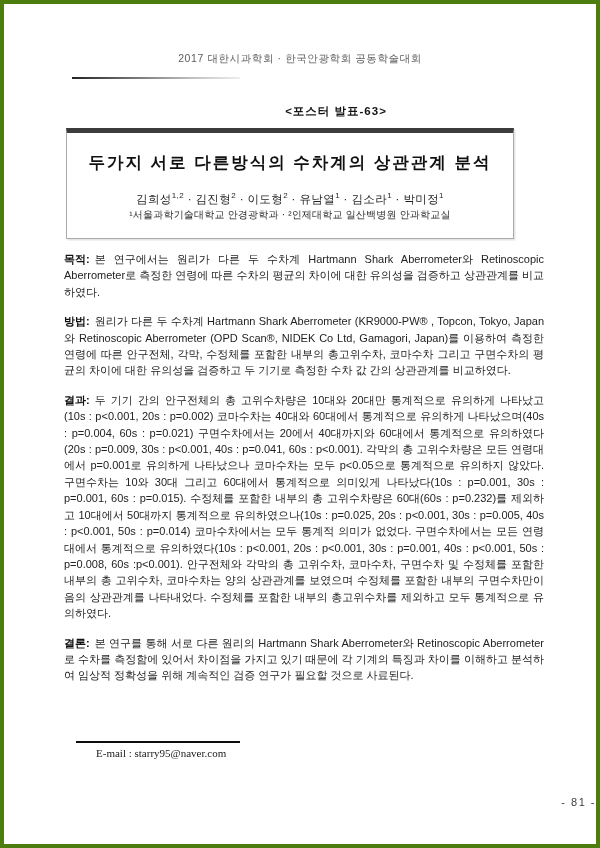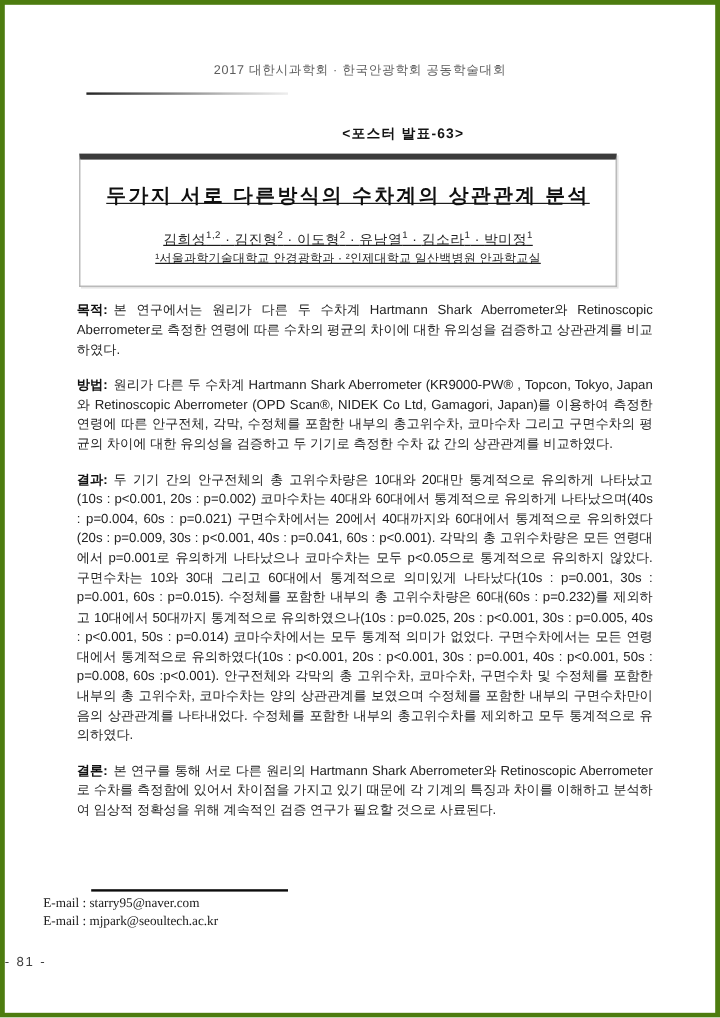"두가지 서로 다른방식의 수차계의 상관관계" .title-box { text-decoration: underline -> none }
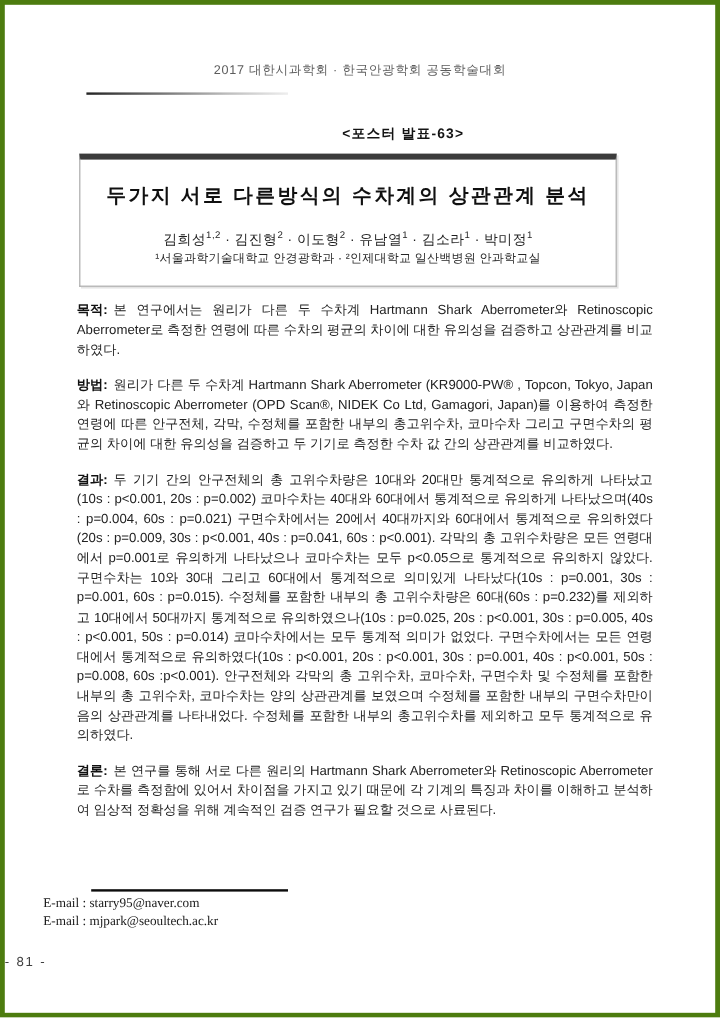"E-mail : starry95@naver.com" .email-line { margin-left: 32px -> 92px }
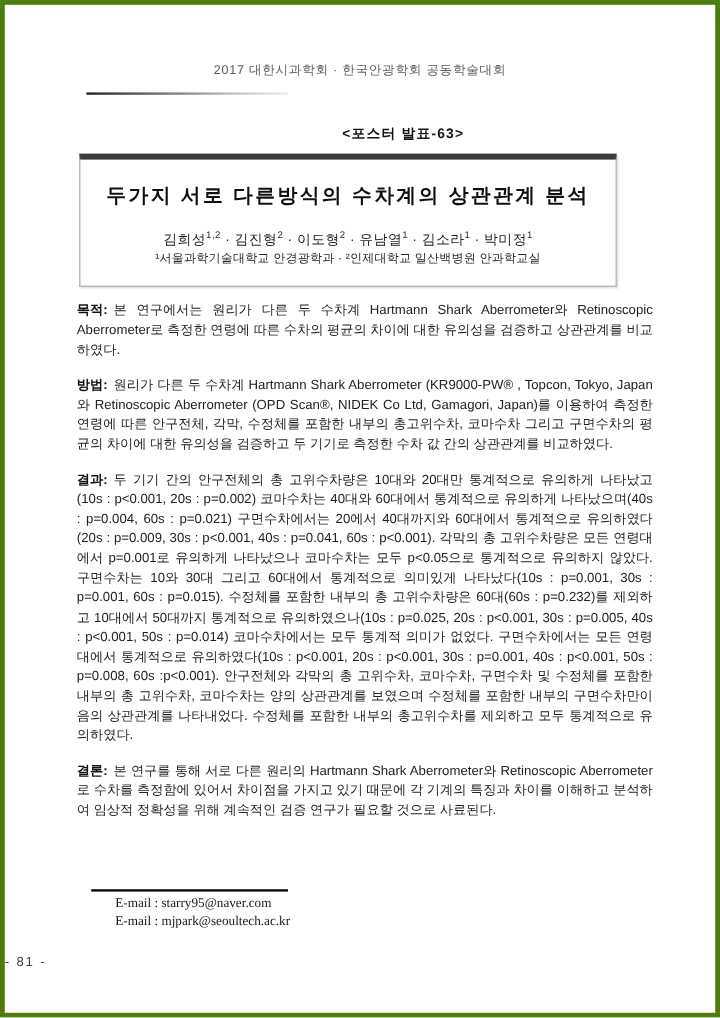"E-mail : mjpark@seoultech.ac.kr" div.email-line { html: <div><span>E-mail</span><span> : </span><span>mjpark@seoultech.ac.kr</span></div> -> none }
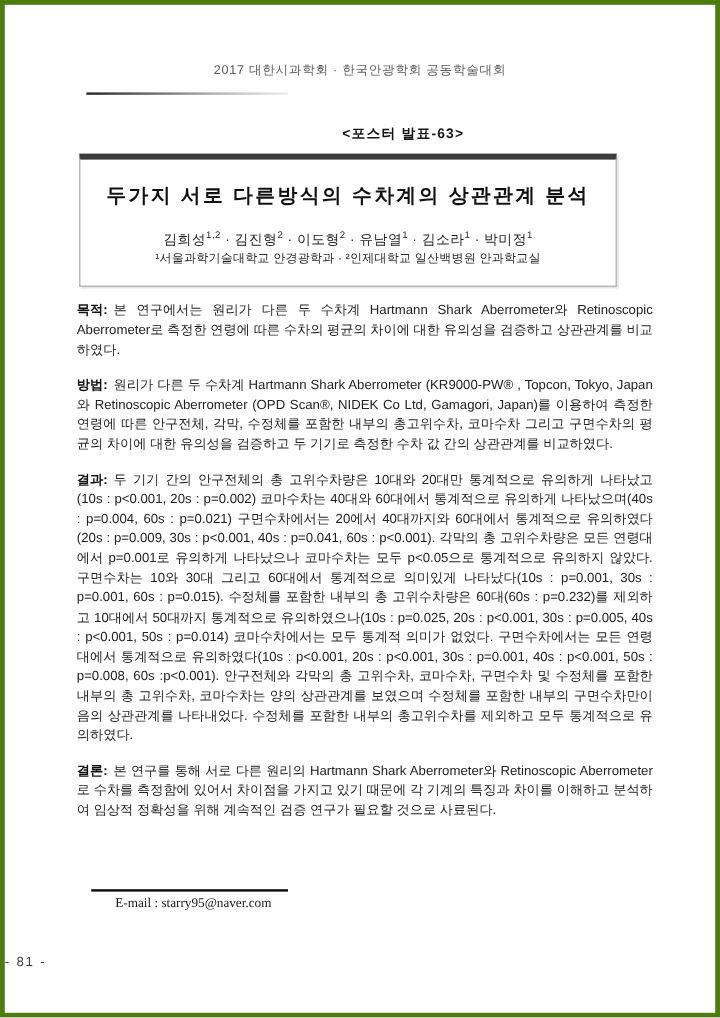"- 81 -" .page-number { text-align: left -> right }
